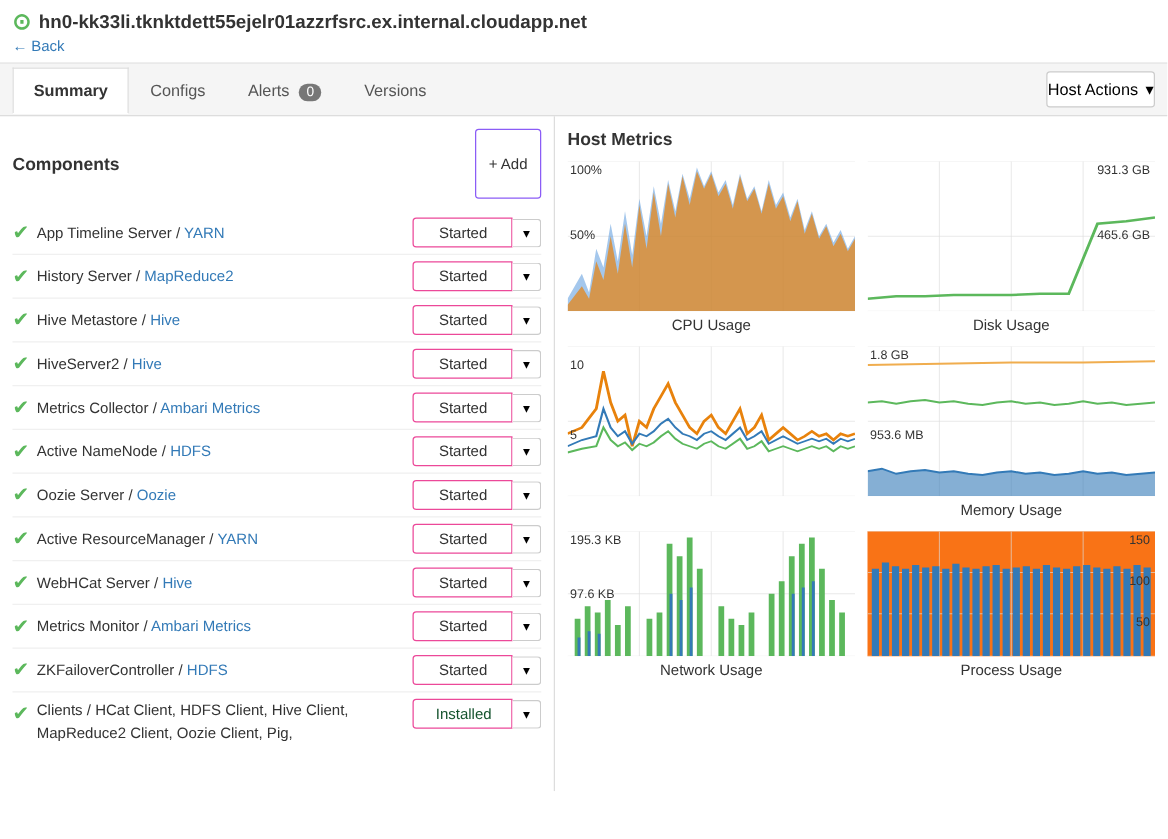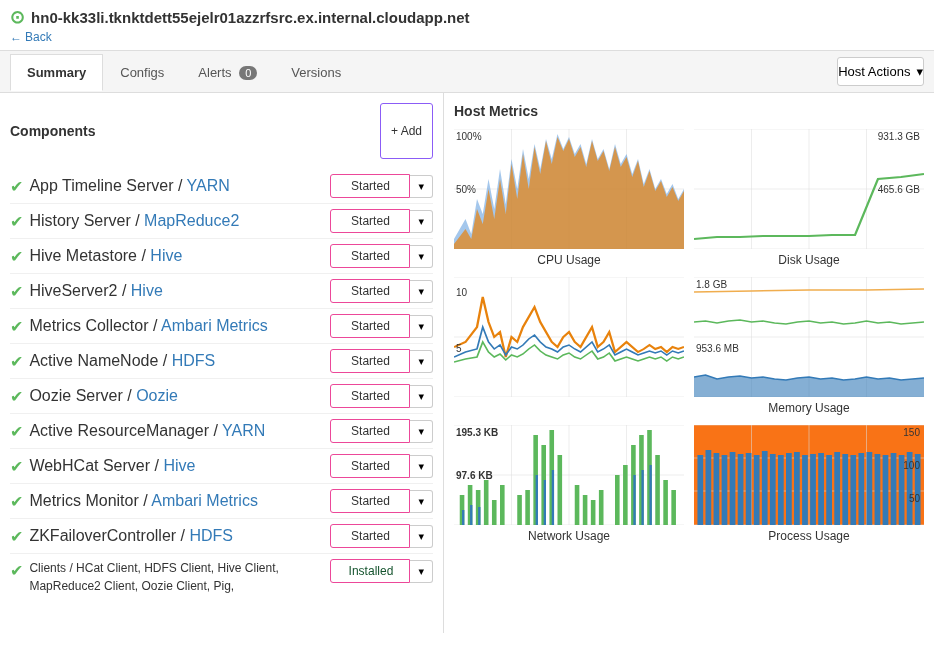"App Timeline Server / YARN" .component-name { font-size: 16px -> 12px }
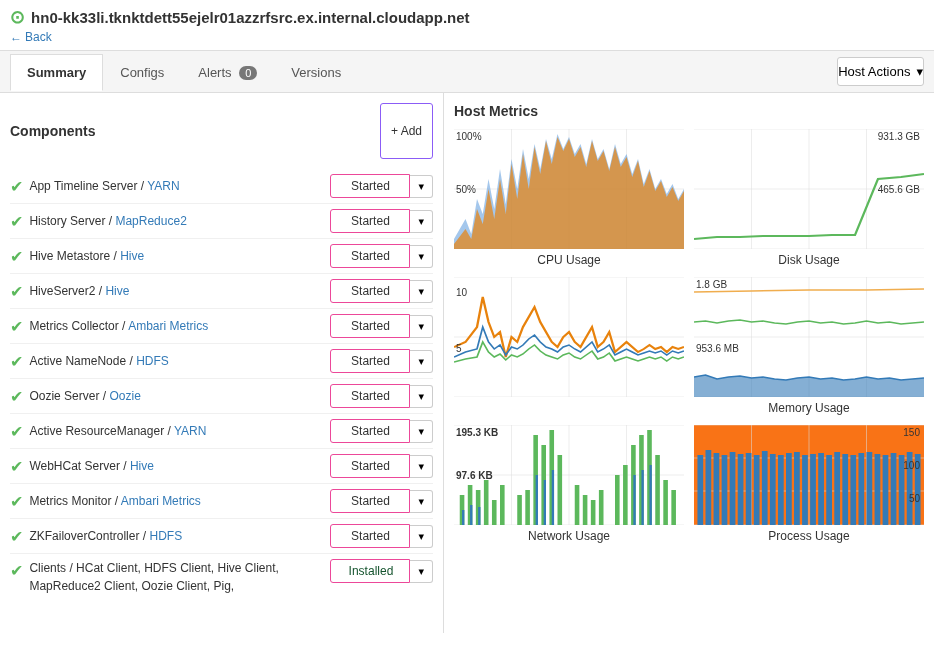"195.3 KB" div.metric-chart { font-weight: bold -> none }
